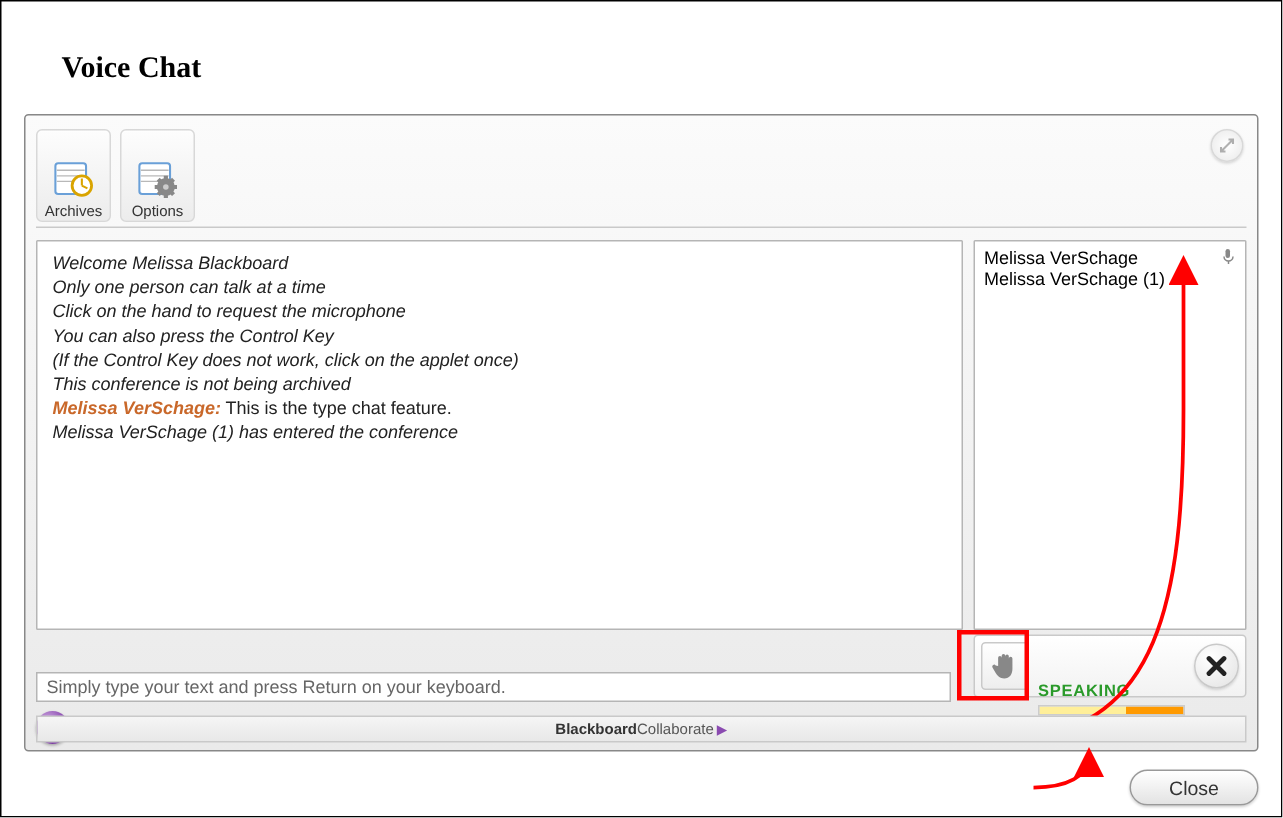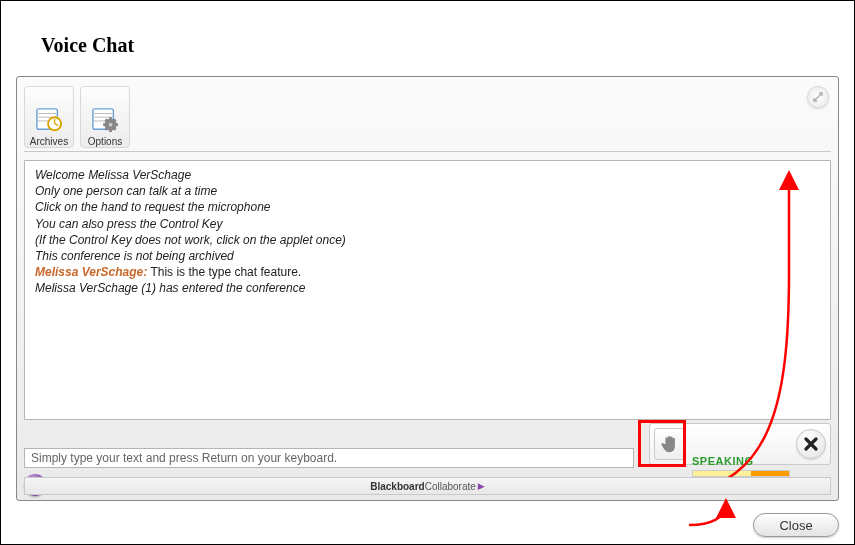"Welcome Melissa VerSchage" div { text: VerSchage -> Blackboard }
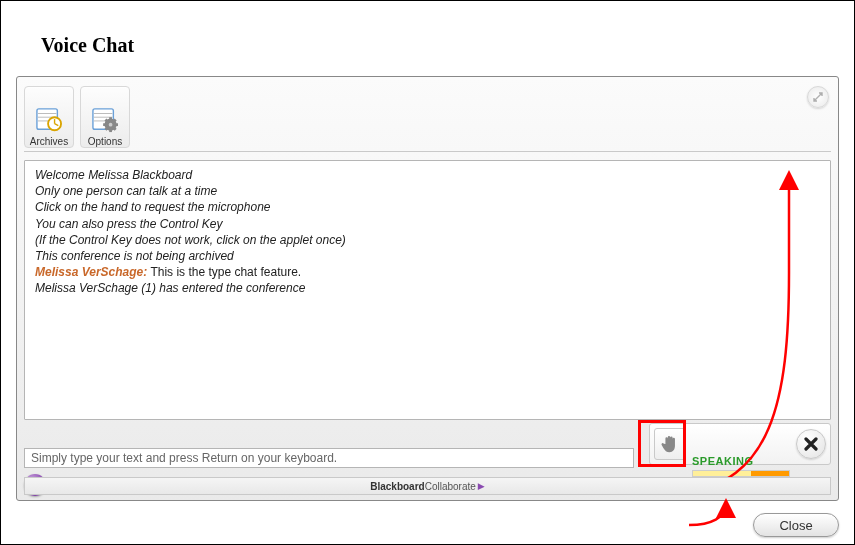"Melissa VerSchage" div.participants-pane { html: none -> <div> <svg> <rect></rect> <path></path> <line></line> </svg> <div>Melissa VerSchage</div> <div>Melissa VerSchage (1)</div> </div> }
